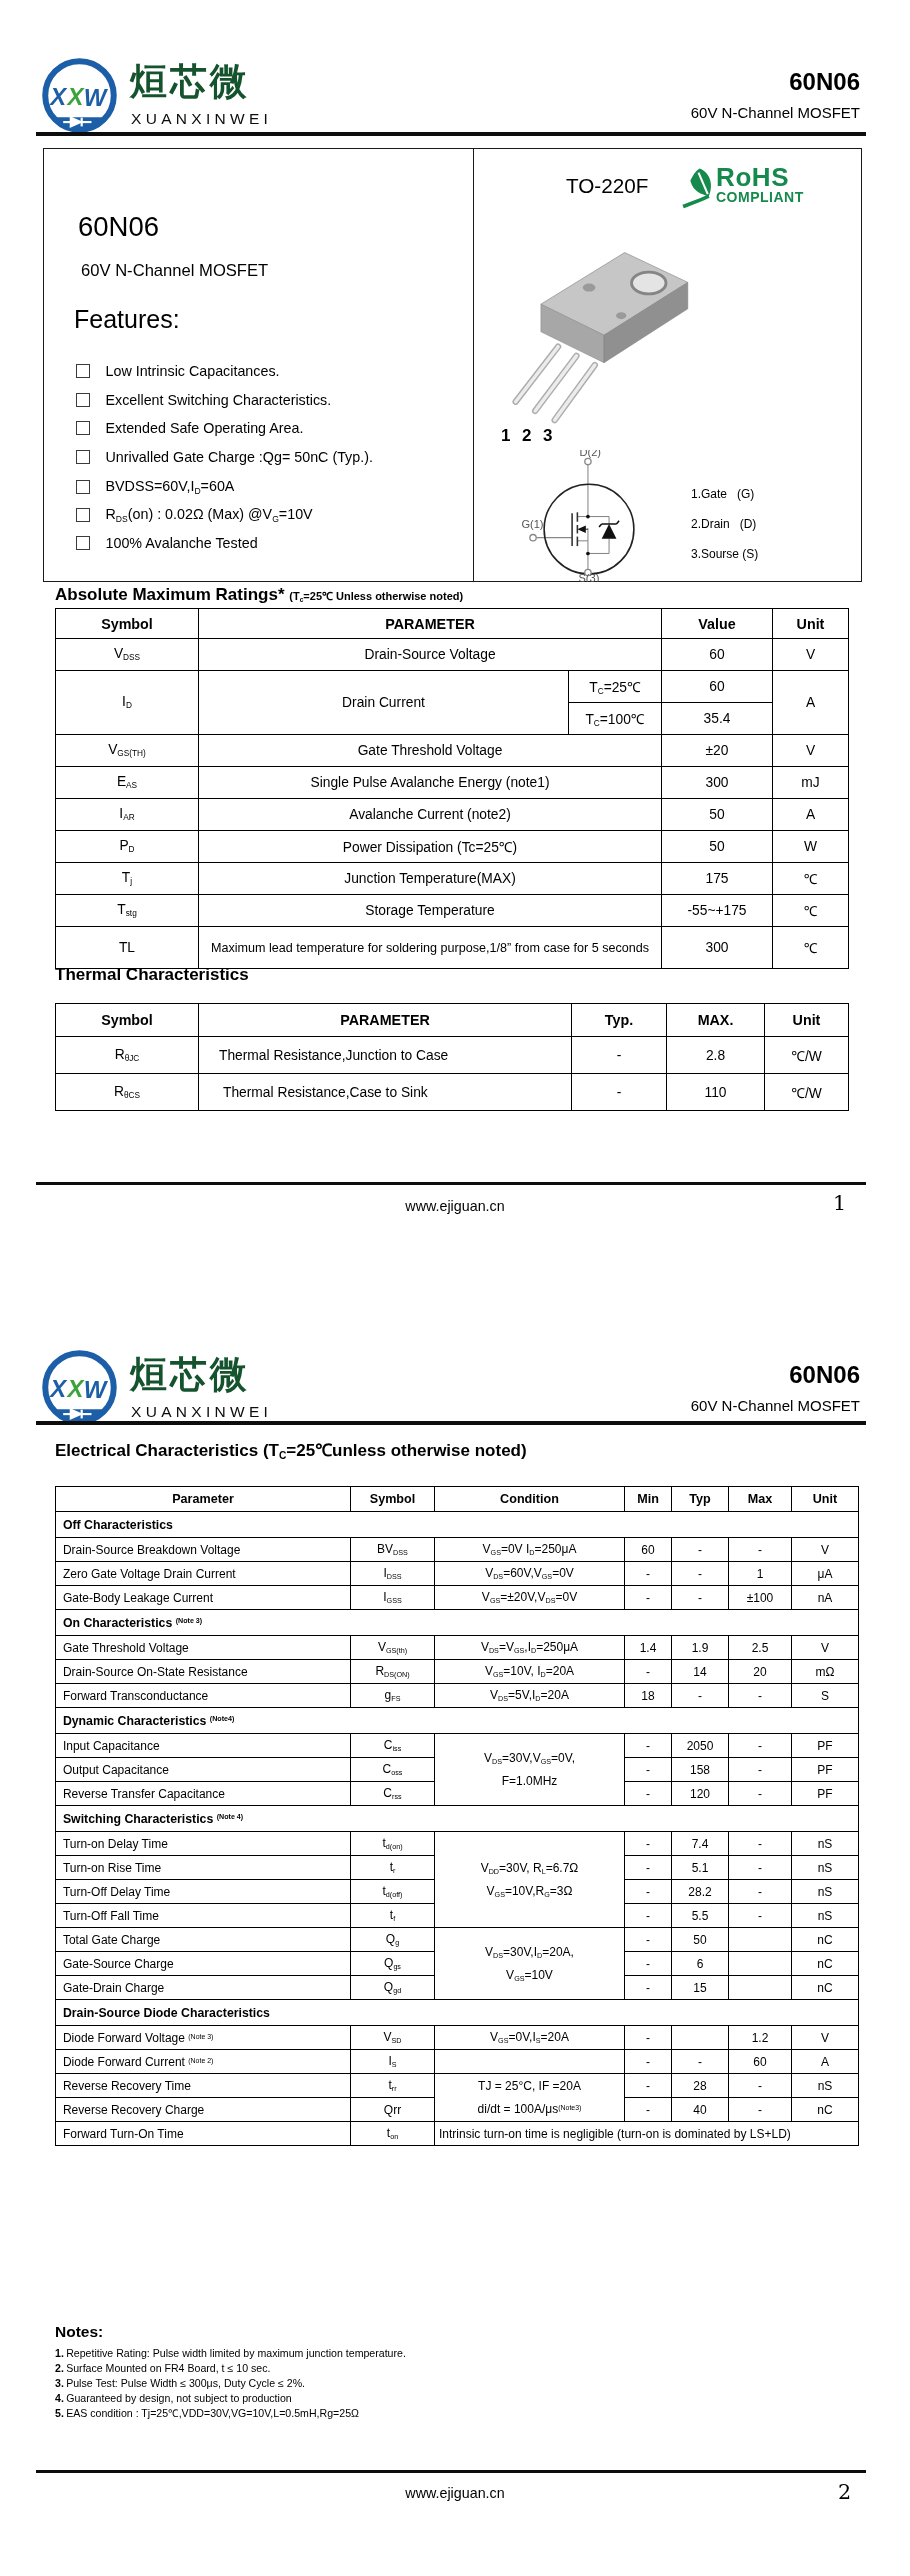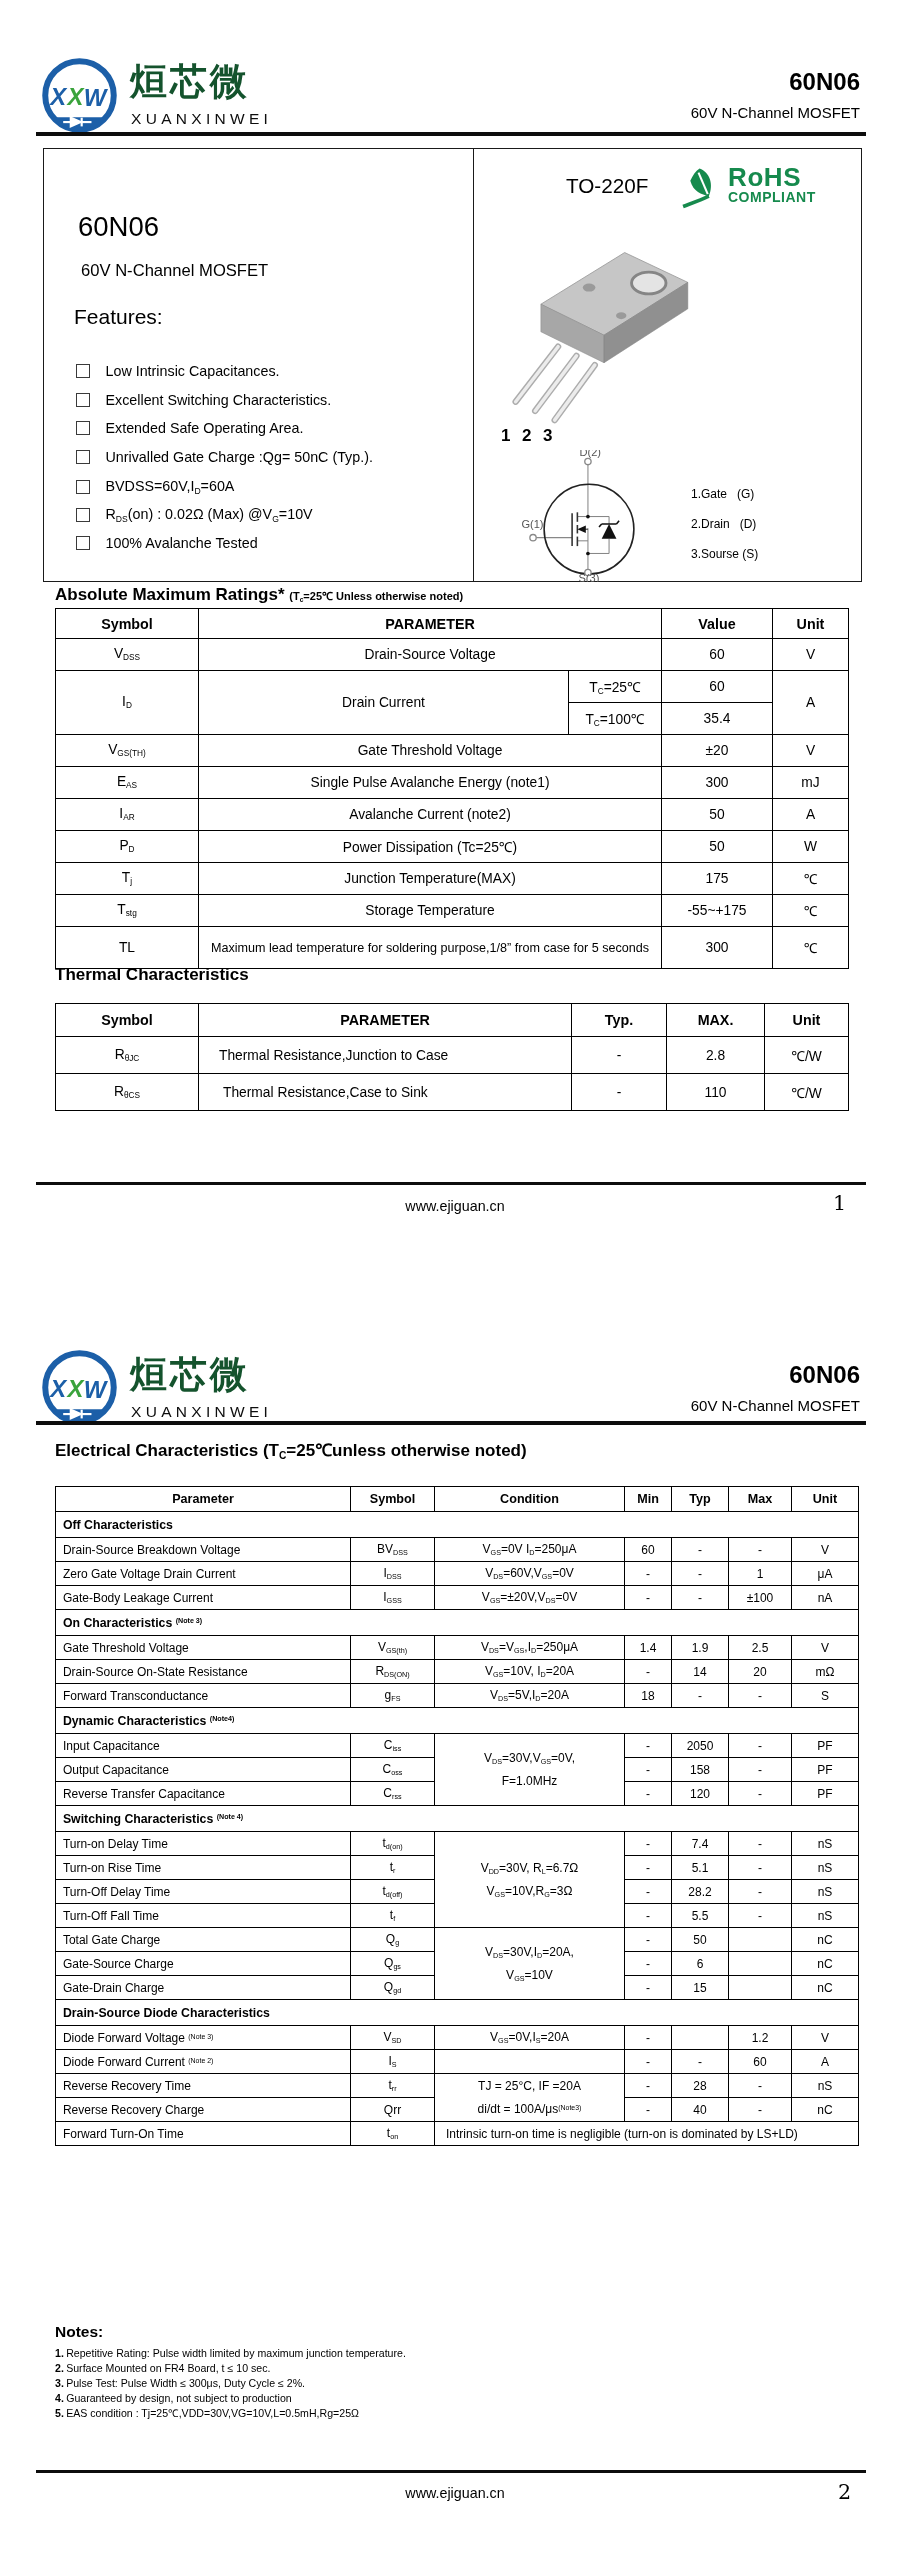"RoHS" .rohs-txt { margin-left: 12px -> 0 }
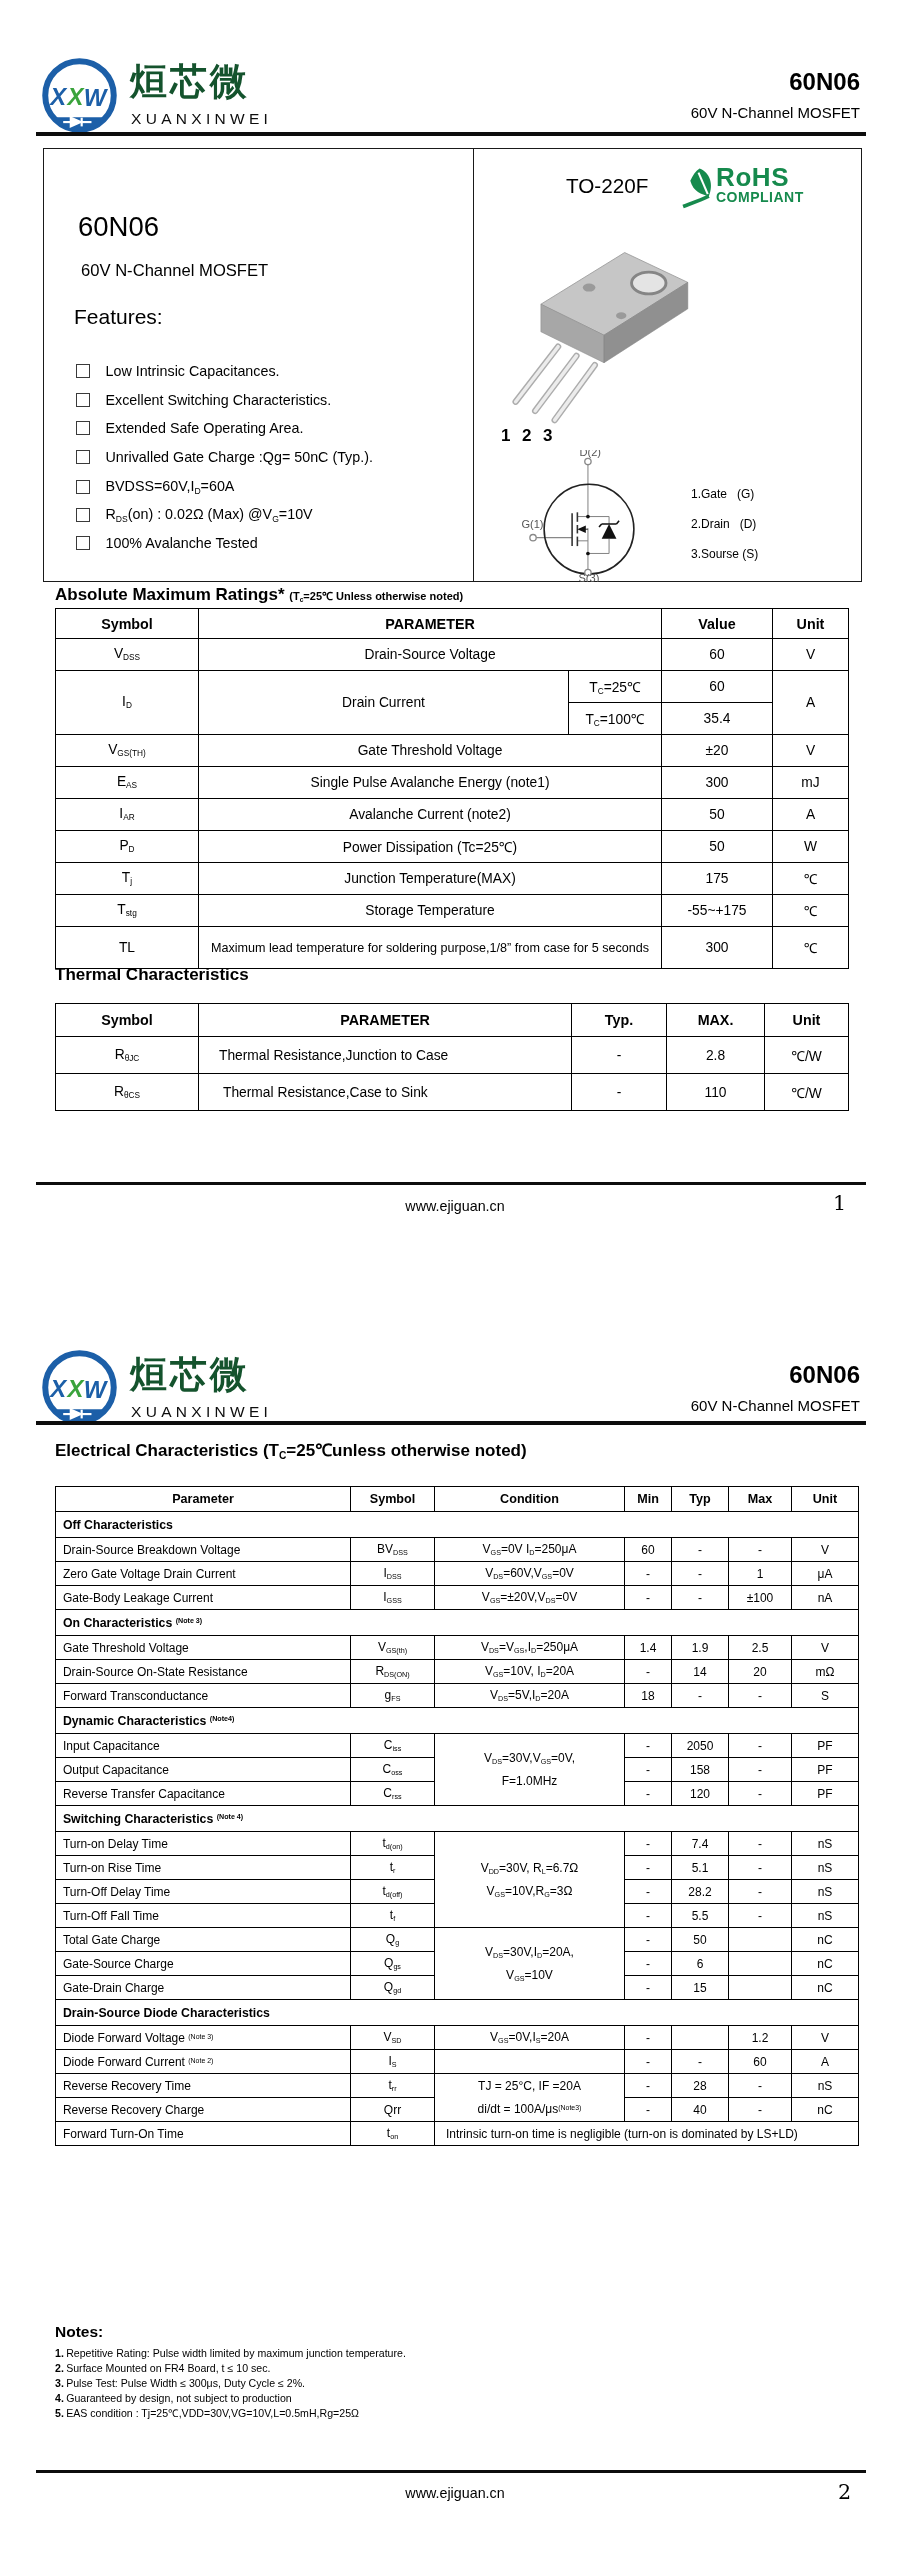"Features:" .feath { font-size: 21px -> 25px }
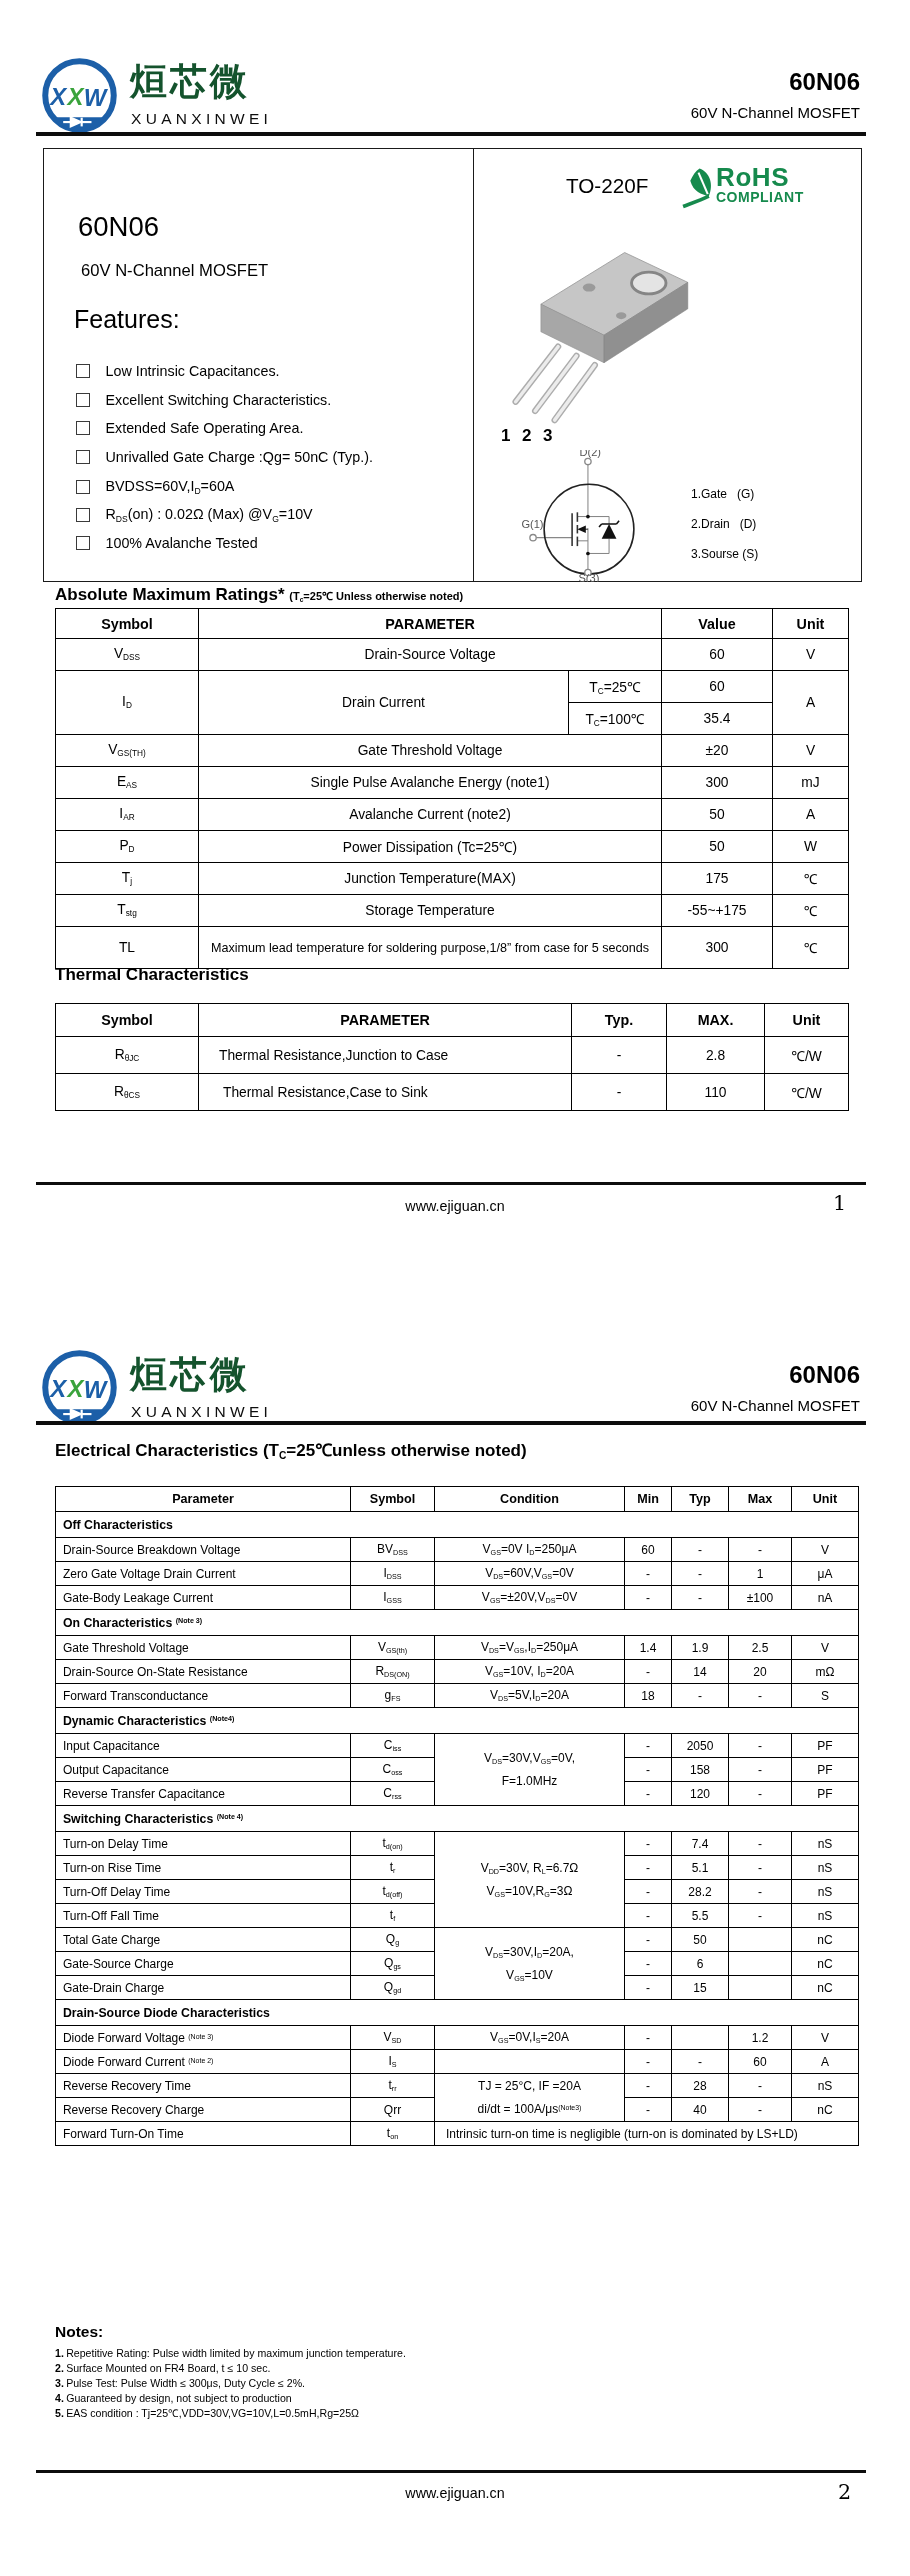"Intrinsic turn-on time is negligible" td { padding-left: 11px -> 4px }
